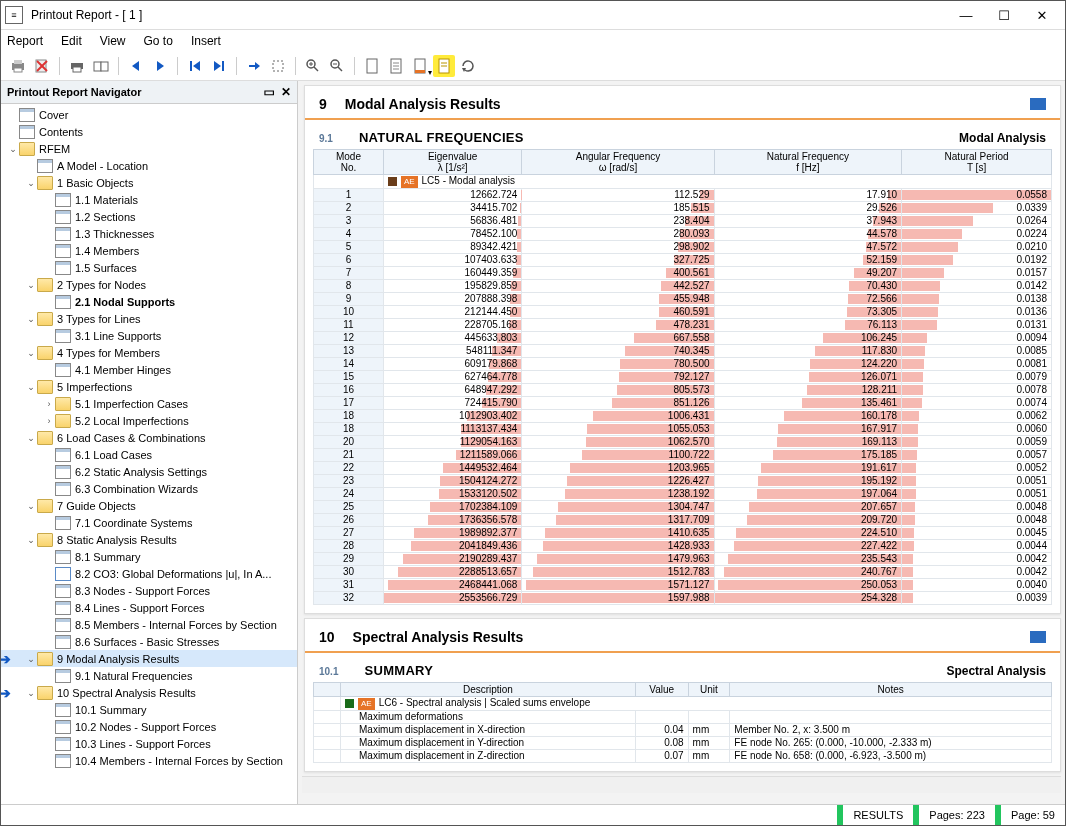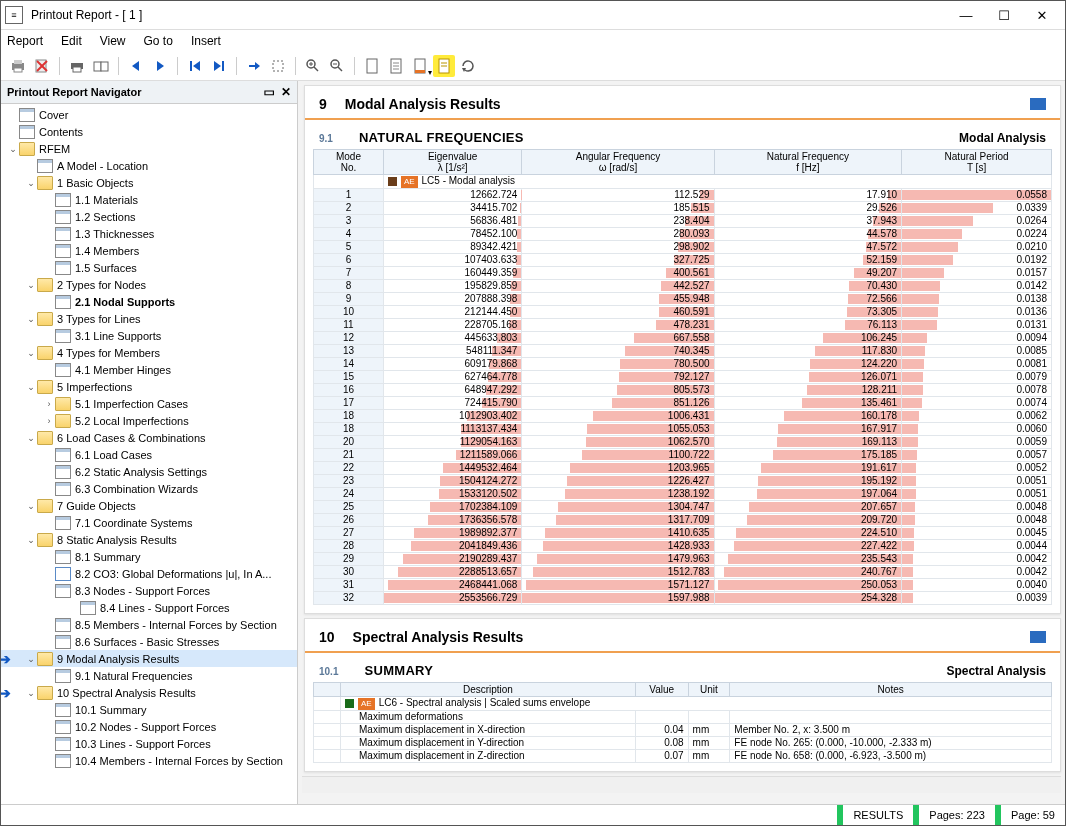"8.4 Lines - Support Forces" div.trow { margin-left: 25px -> none }
